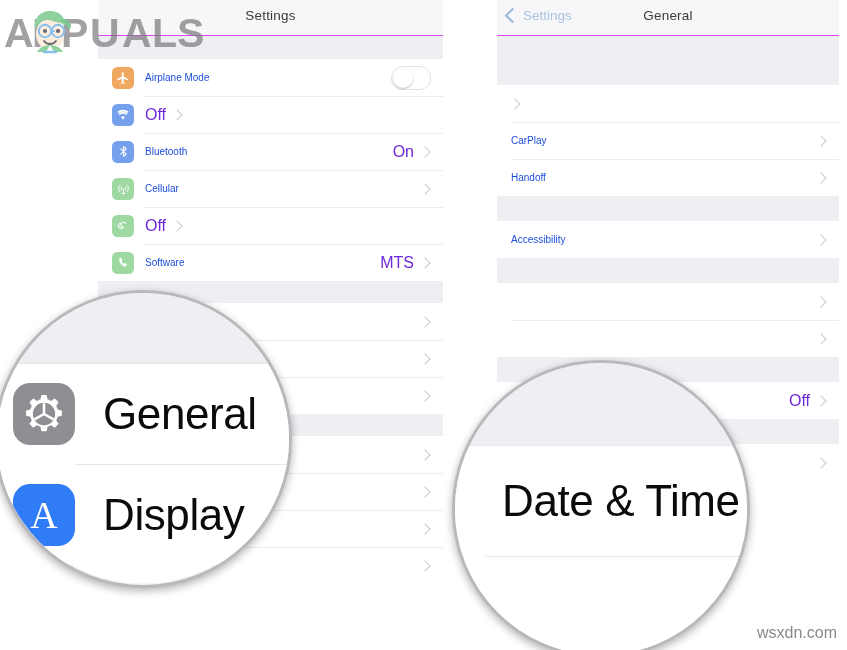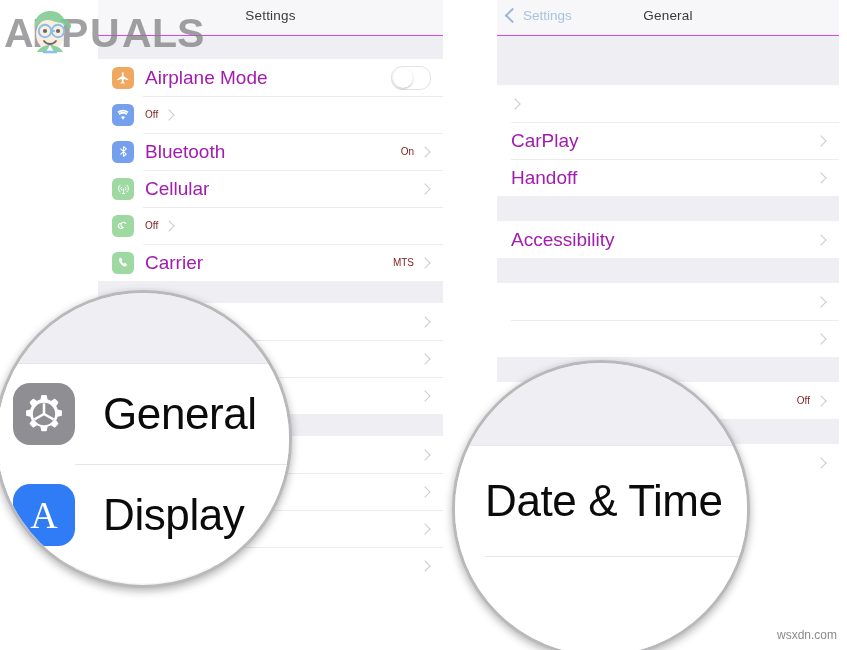"Airplane Mode" .rlabel { color: #a21caf -> #1d4ed8; font-size: 19px -> 10px }
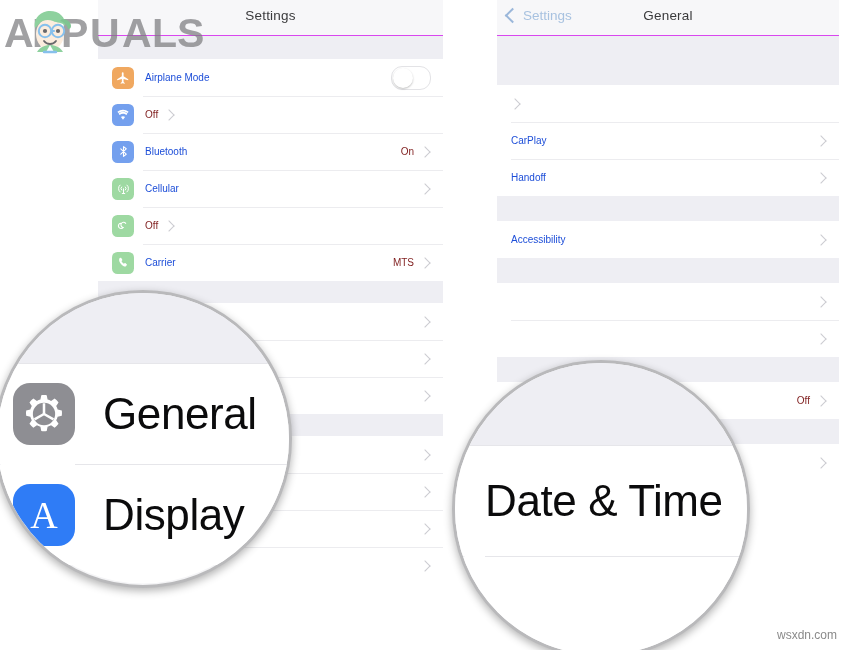"Off" .rvalue { color: #7f1d1d -> #6d28d9; font-size: 10px -> 16px }
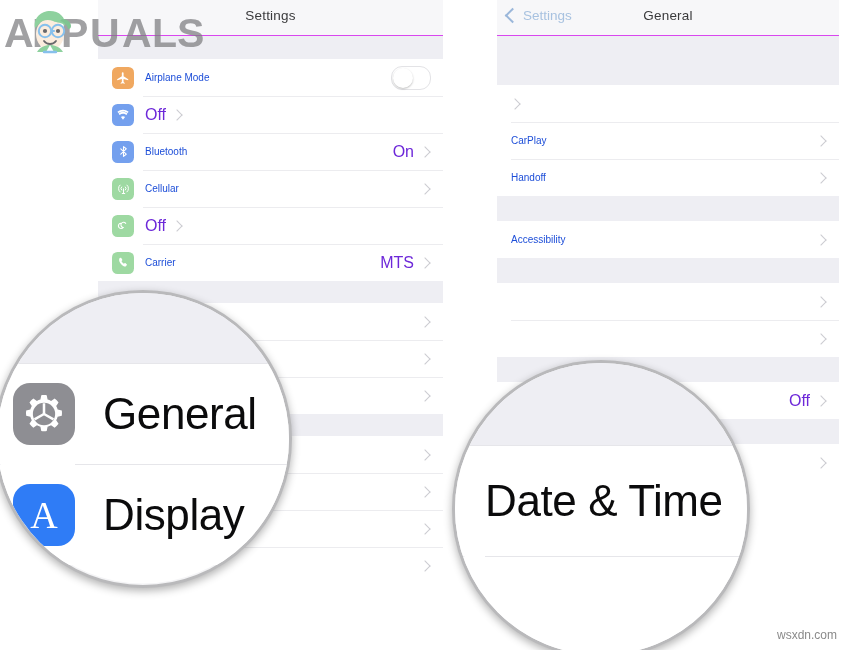"Carrier" span.rlabel { text: Carrier -> Software }
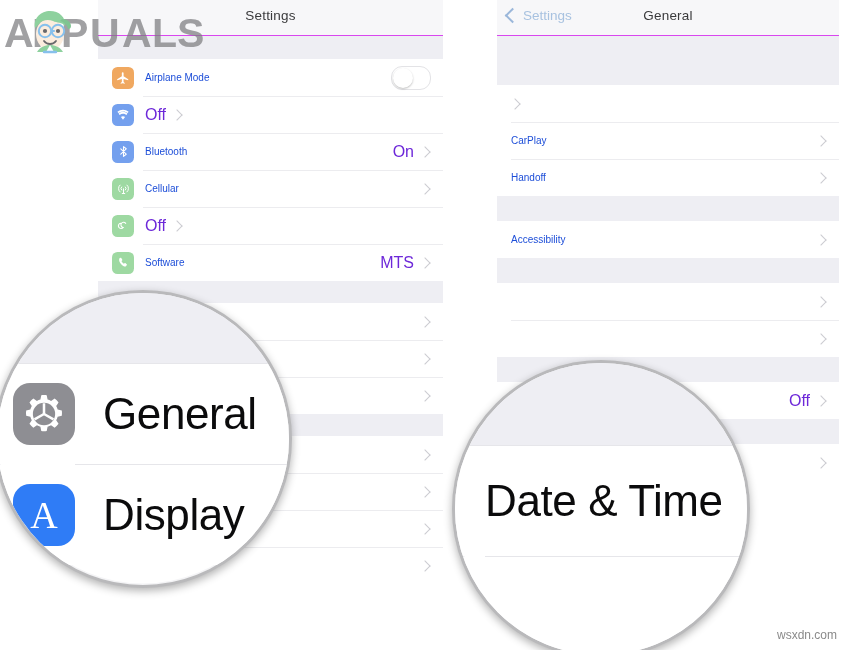"Date & Time" div.mag-row { padding-left: 30px -> 47px }
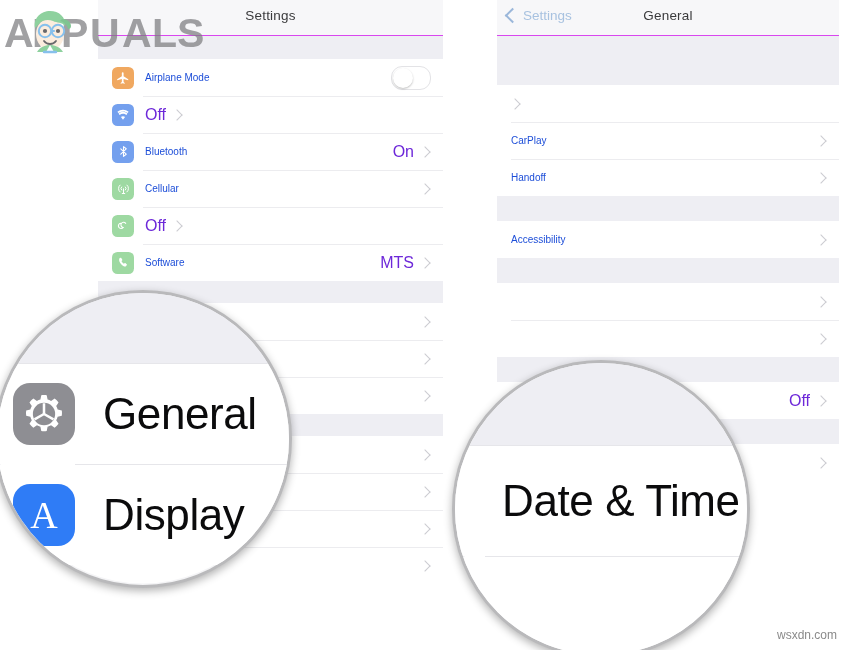"wsxdn.com" .wsxdn { font-size: 12px -> 16px }
